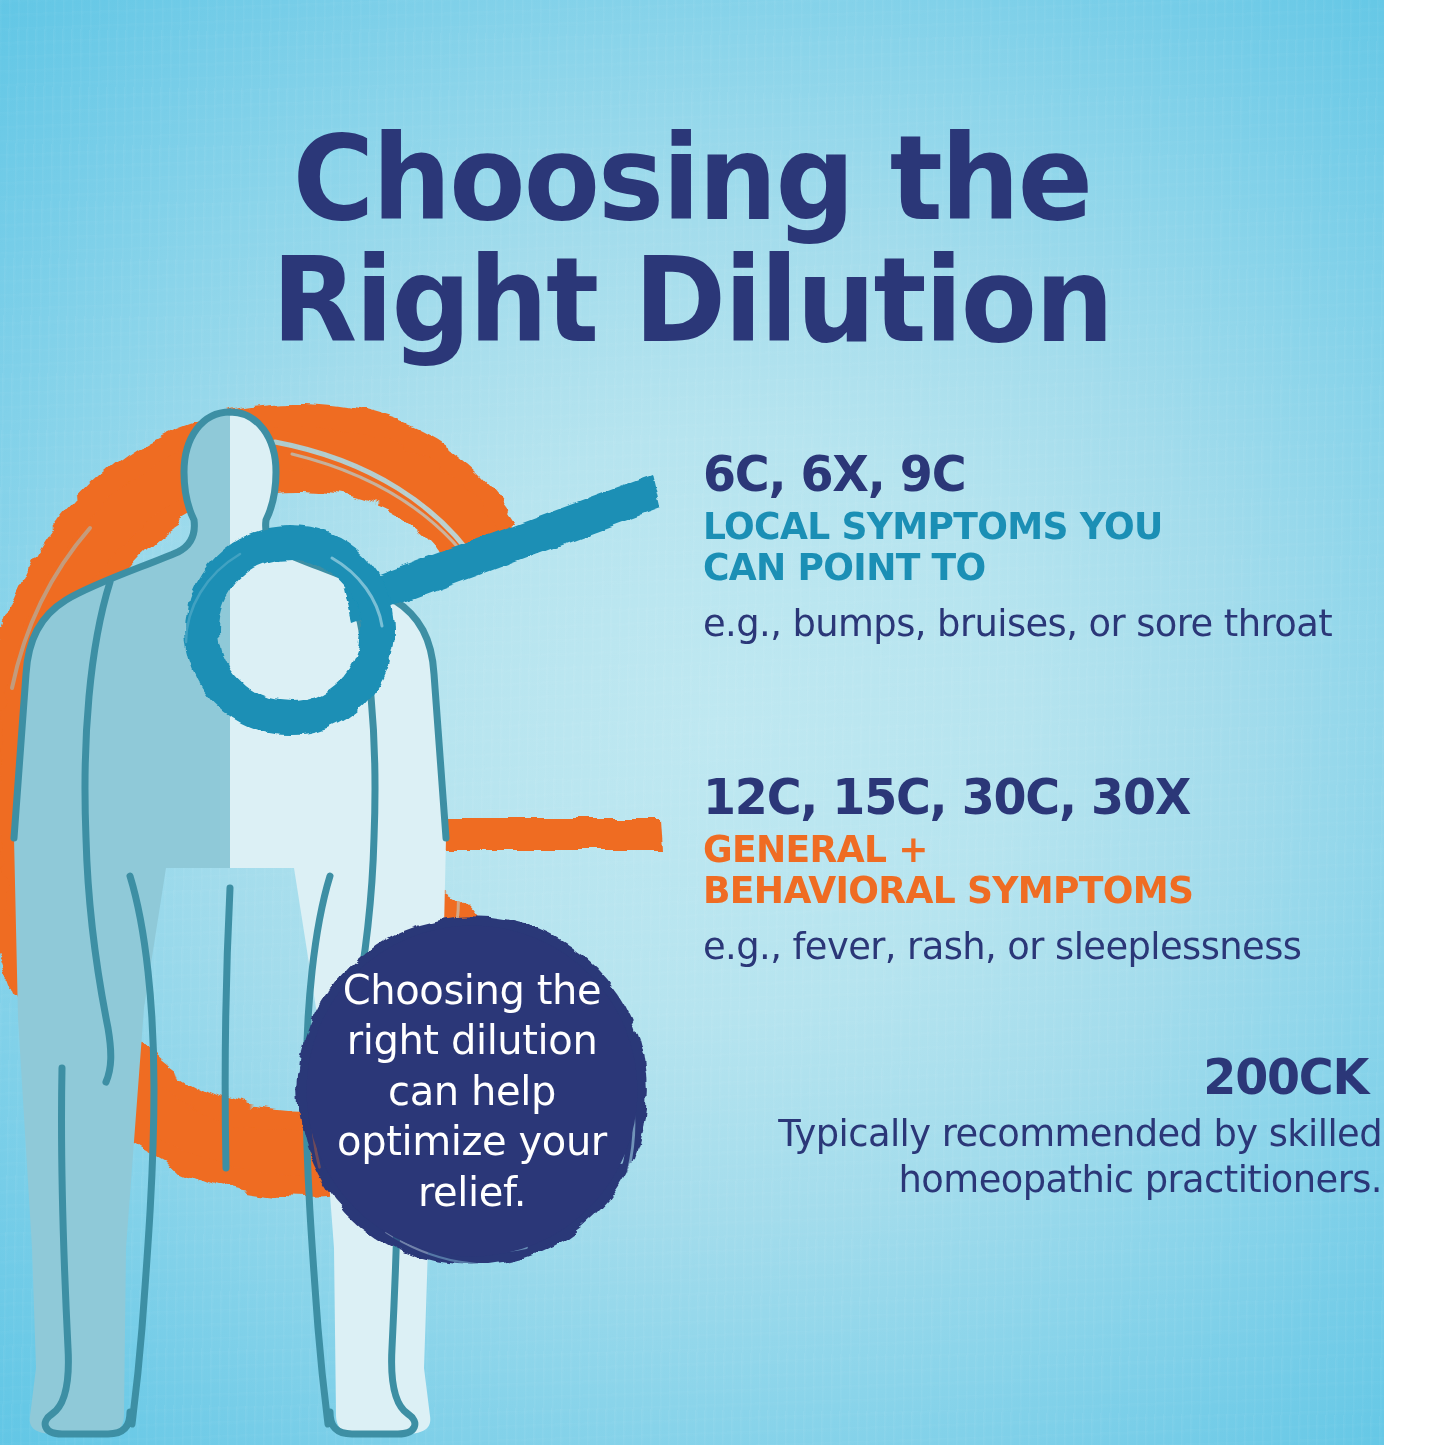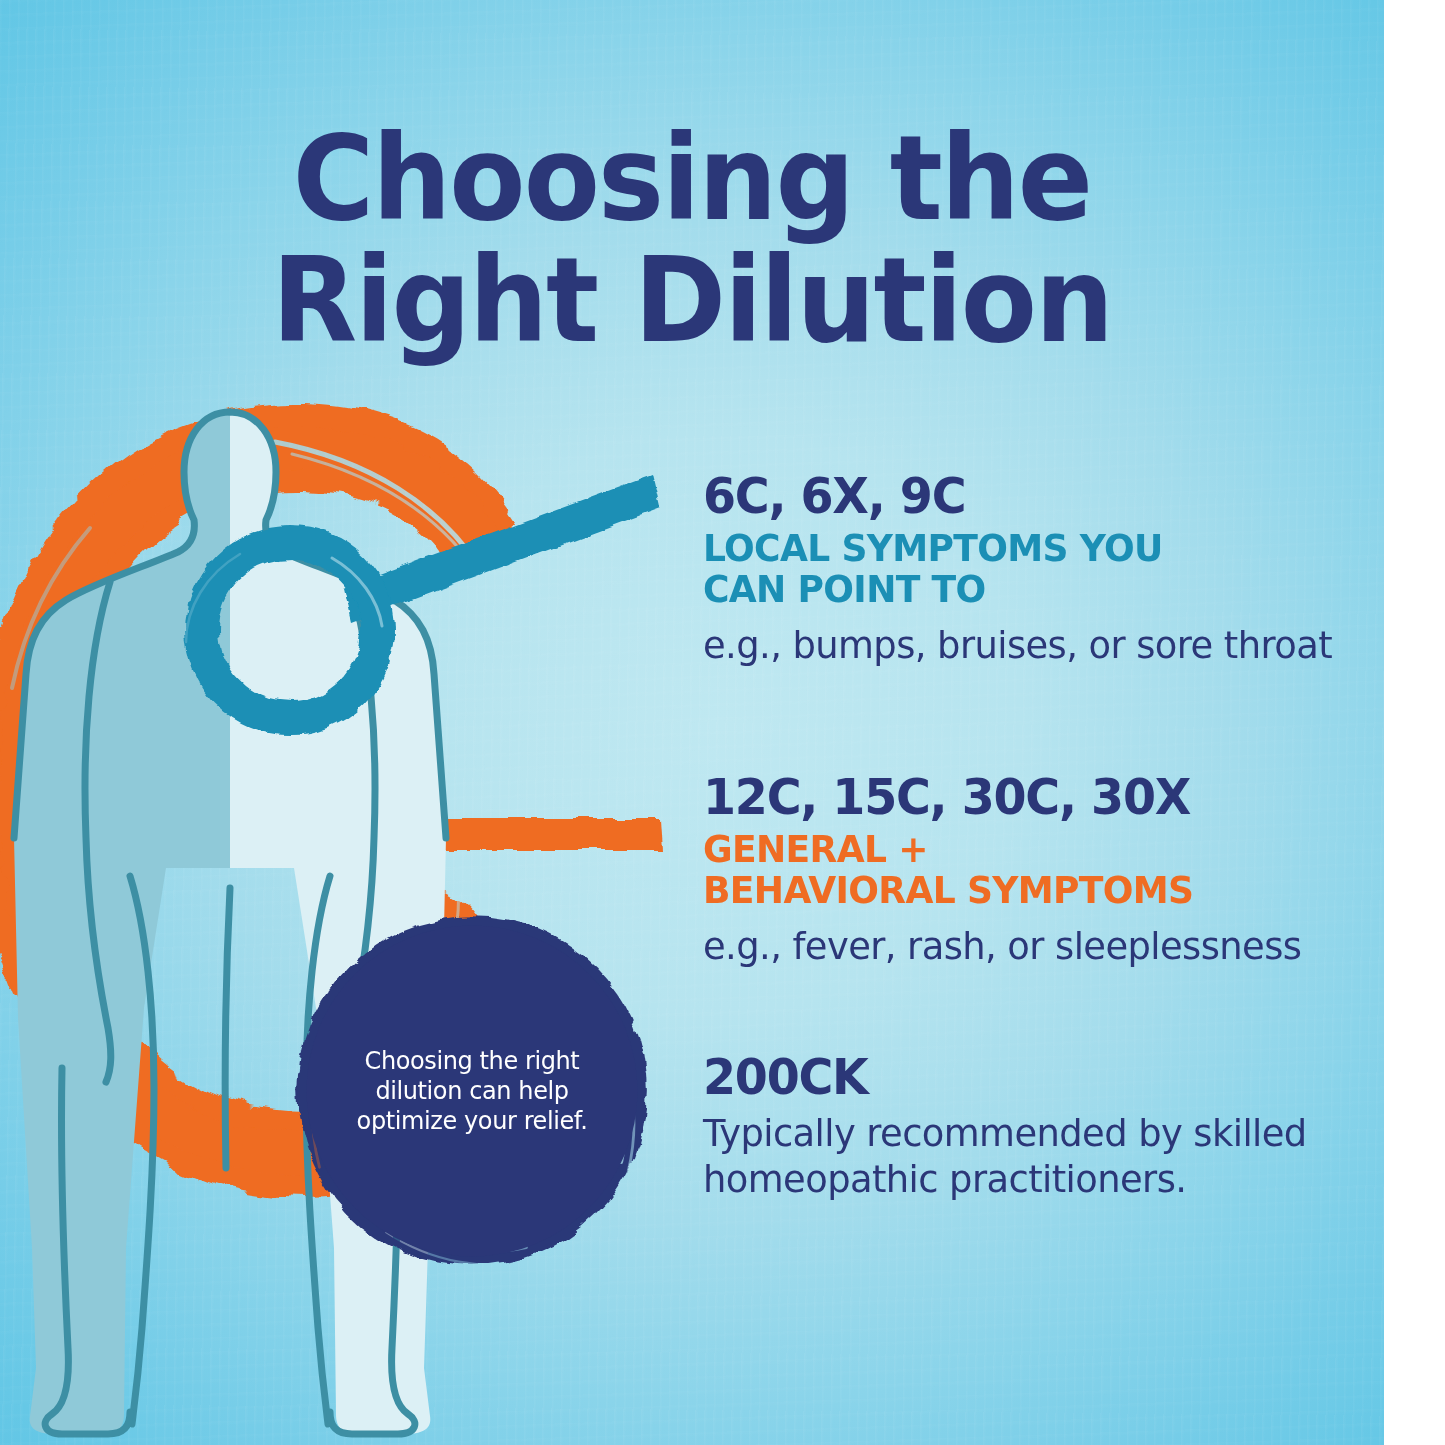"6C, 6X, 9C" .entry-1 { top: 471px -> 449px }
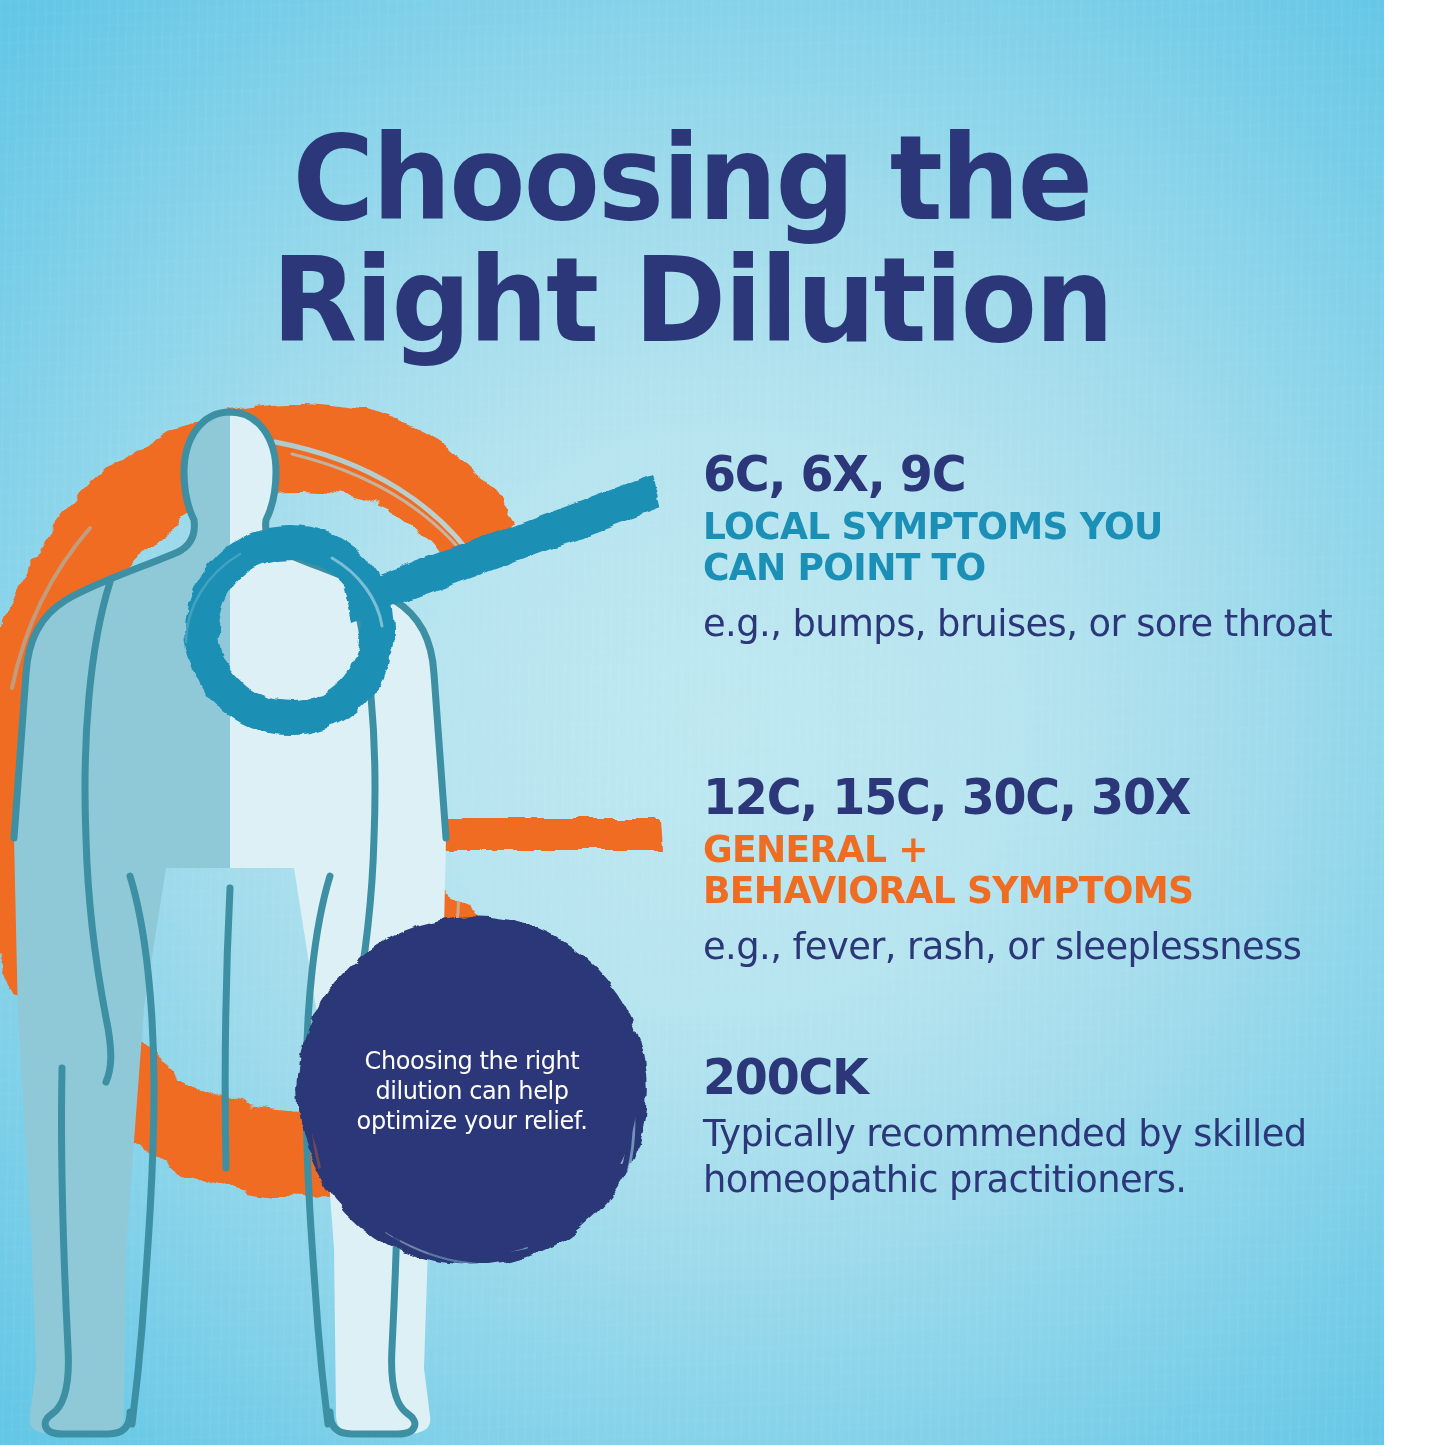"Choosing the right dilution can" .badge .badge-text { font-size: 24px -> 40px }
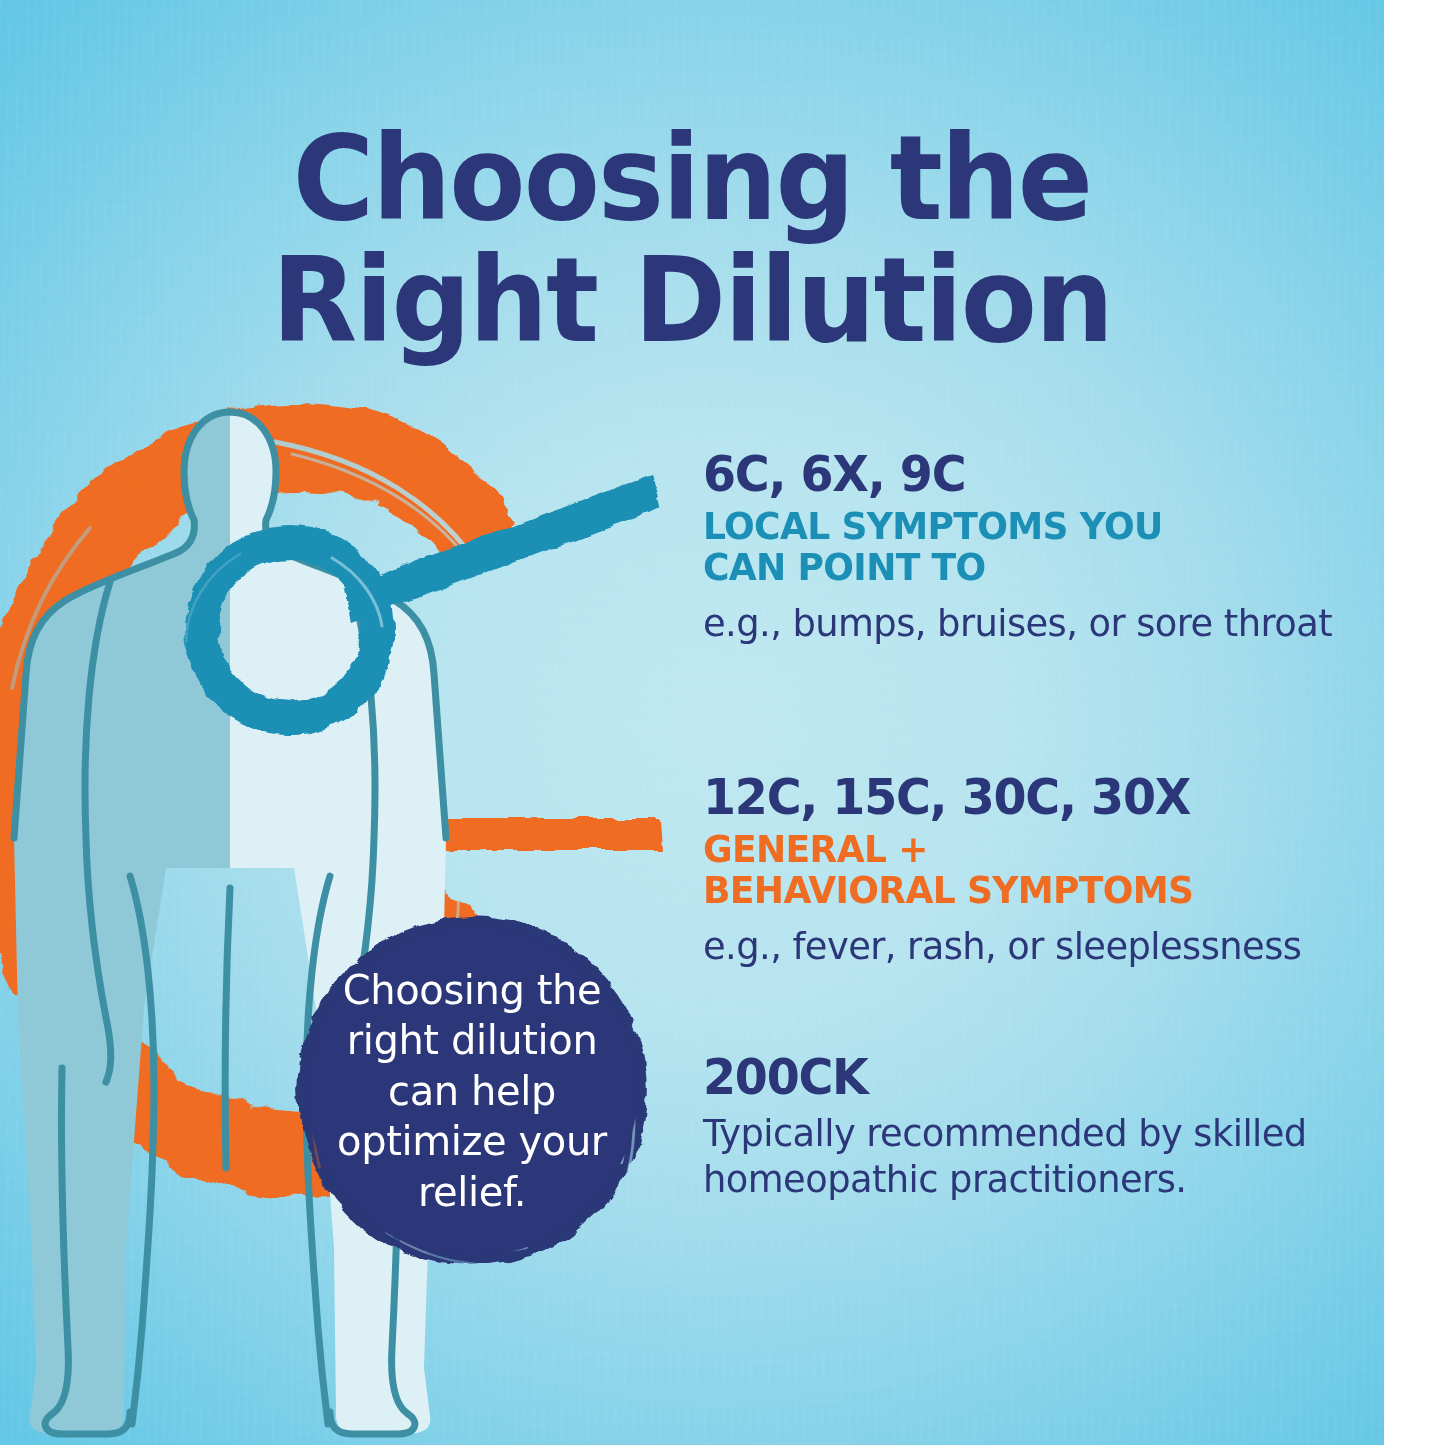"200CK" .entry-3 { text-align: none -> right }
